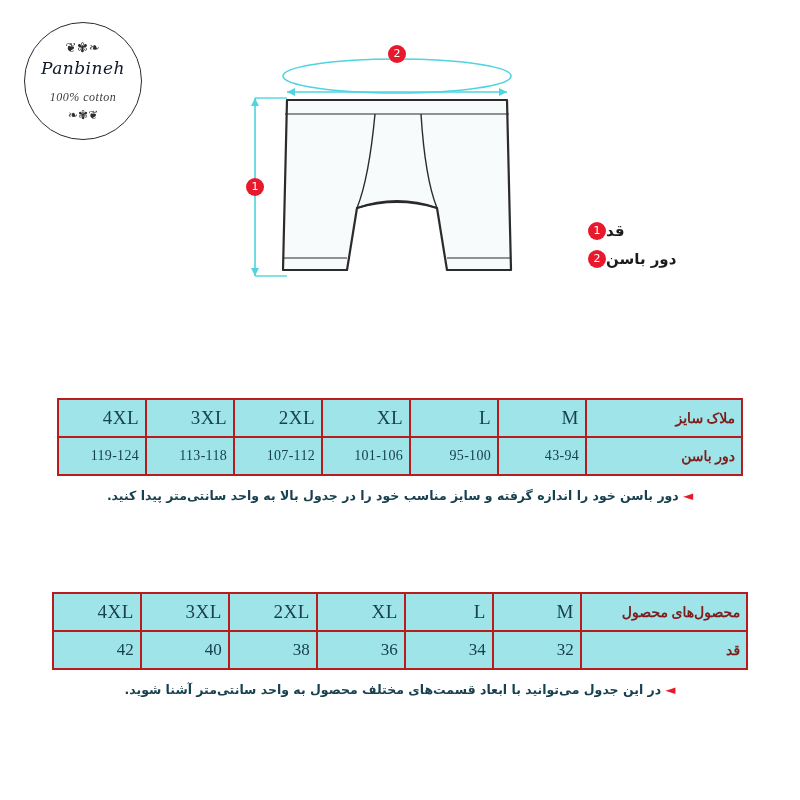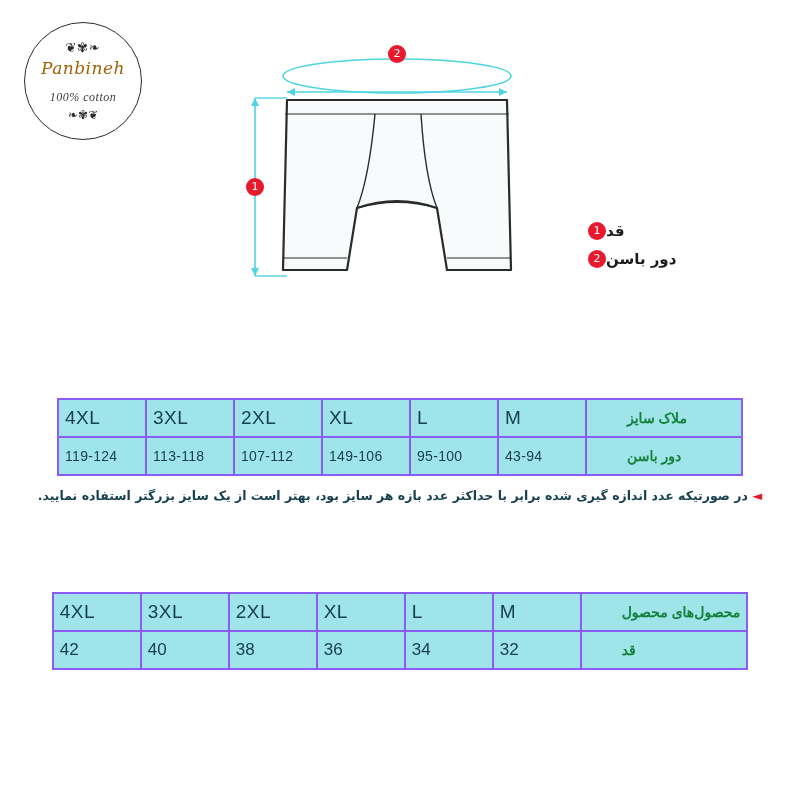"Panbineh" .logo-name { color: #a16207 -> #0f172a }
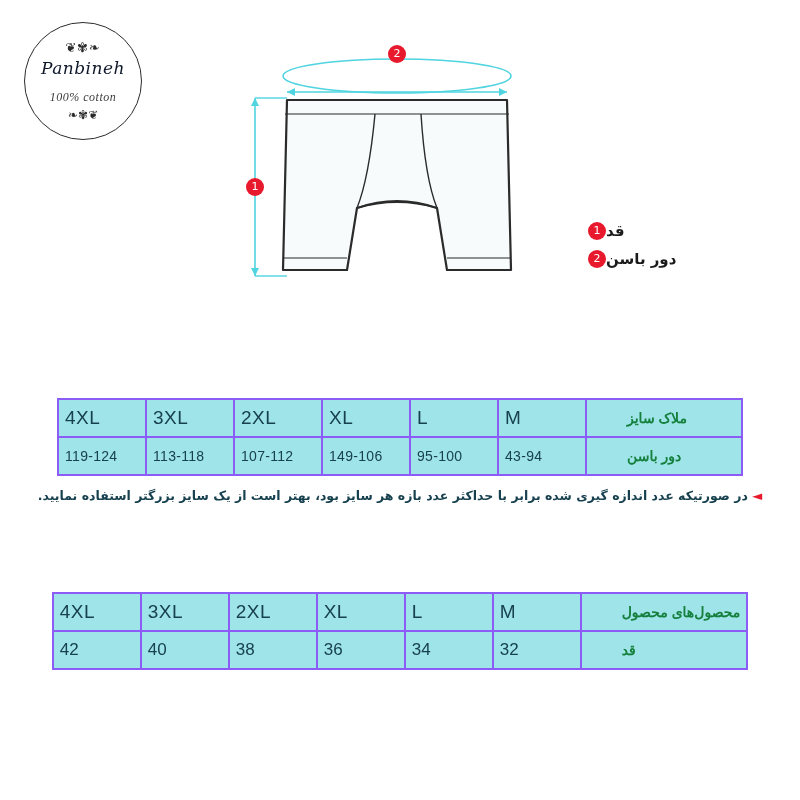"4XL" table.size-table td { border: 2px solid #8b5cf6 -> 2px solid #b91c1c; font-family: Liberation Sans, sans-serif -> Liberation Serif, serif; text-align: left -> right }
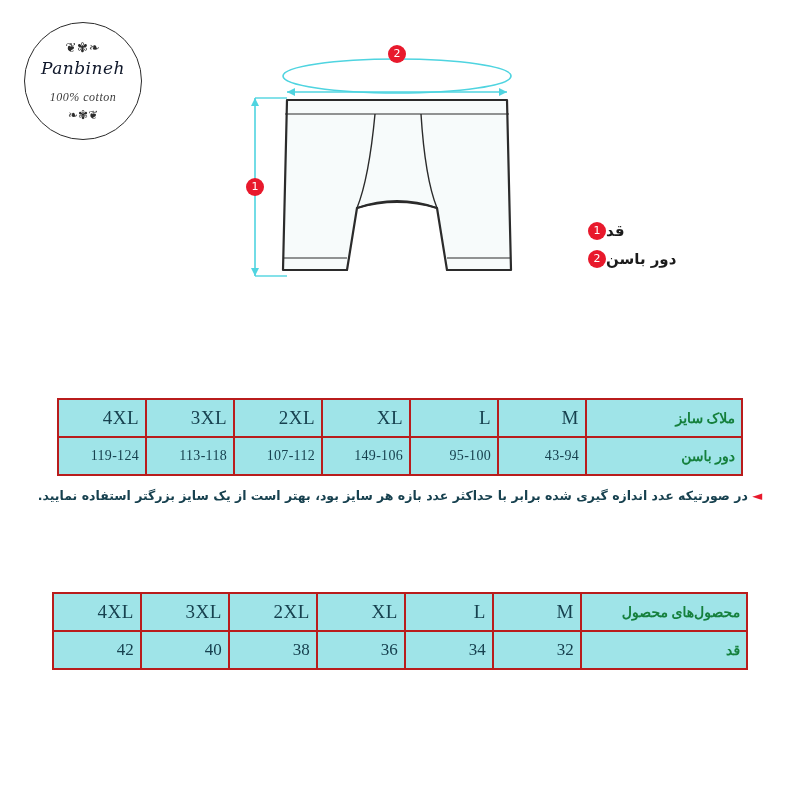"ملاک سایز" table.size-table td.head { color: #15803d -> #7f1d1d }
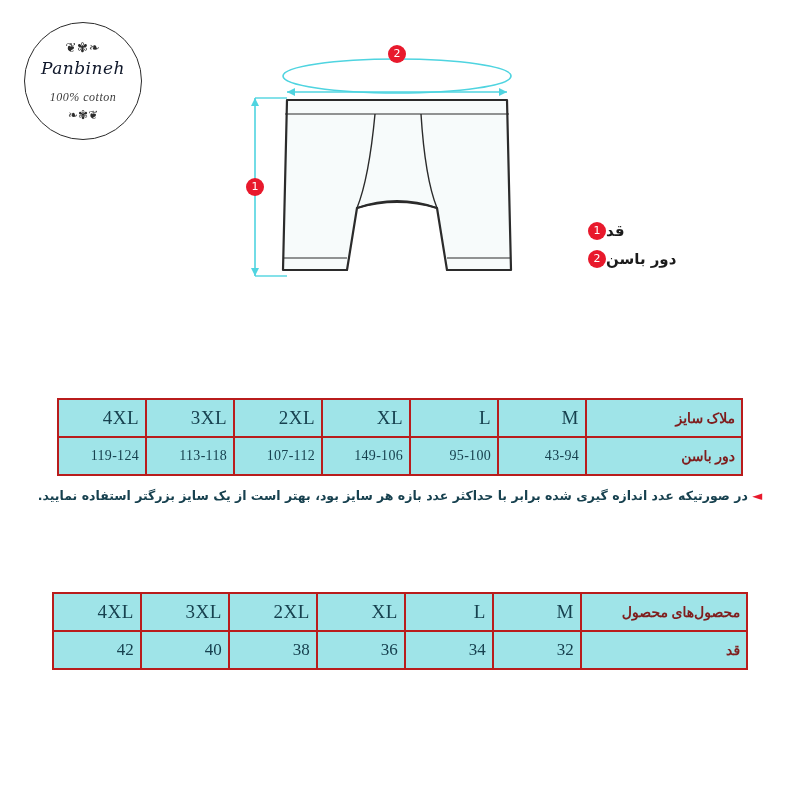"149-106" td.val-small { text: 149-106 -> 101-106 }
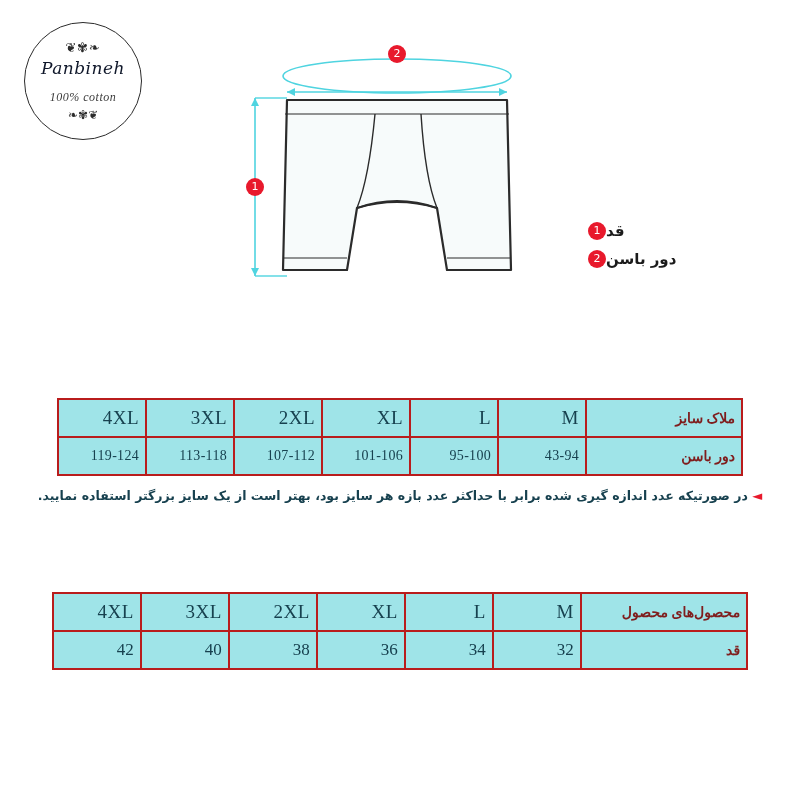"◄ دور باسن خود را" div.note { html: none -> <div><span>◄</span> <span>دور باسن خود را اندازه گرفته و سایز مناسب خود را در جدول بالا به واحد سانتی‌متر پیدا کنید.</span></div> }
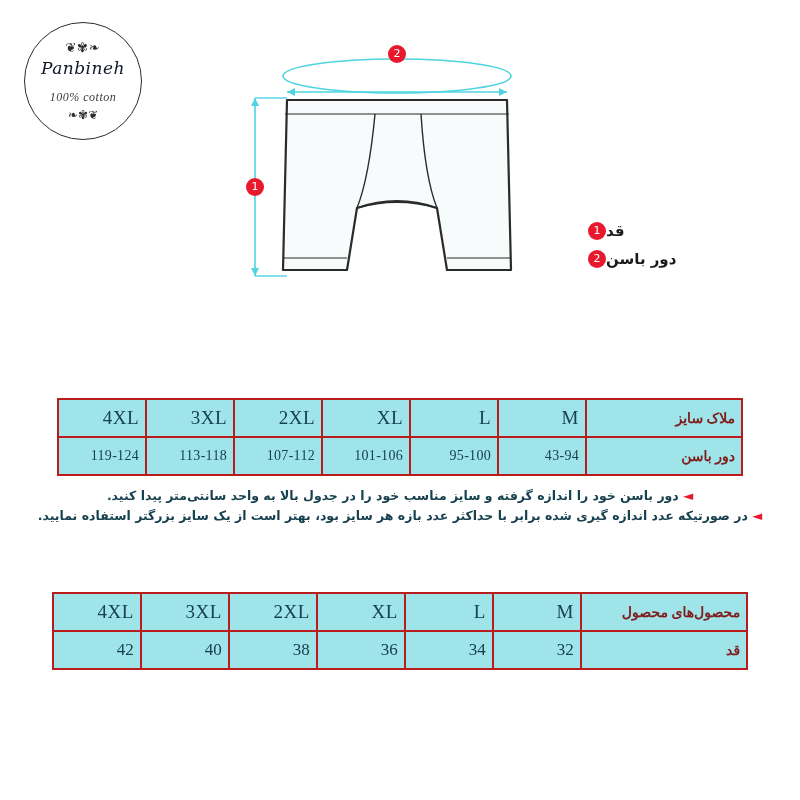"◄ در صورتیکه عدد اندازه" div.note { html: <div><span>◄</span> <span>در صورتیکه عدد اندازه گیری شده برابر با حداکثر عدد بازه هر سایز بود، بهتر است از یک سایز بزرگتر استفاده نمایید.</span></div> -> none }
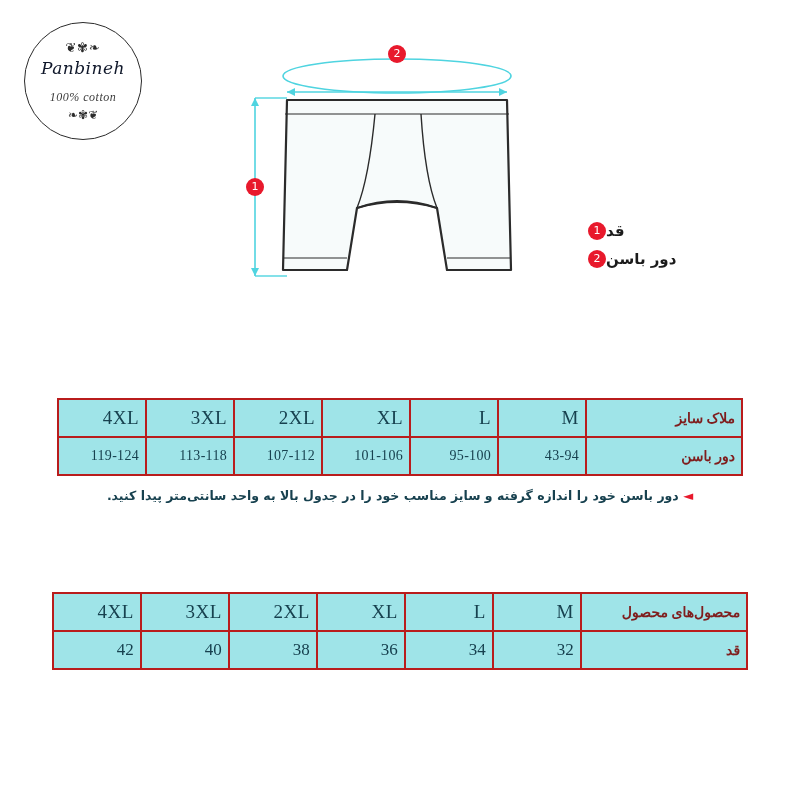"◄ در این جدول می‌توانید" div.notes { html: none -> <div> <div><span>◄</span> <span>در این جدول می‌توانید با ابعاد قسمت‌های مختلف محصول به واحد سانتی‌متر آشنا شوید.</span></div> </div> }
